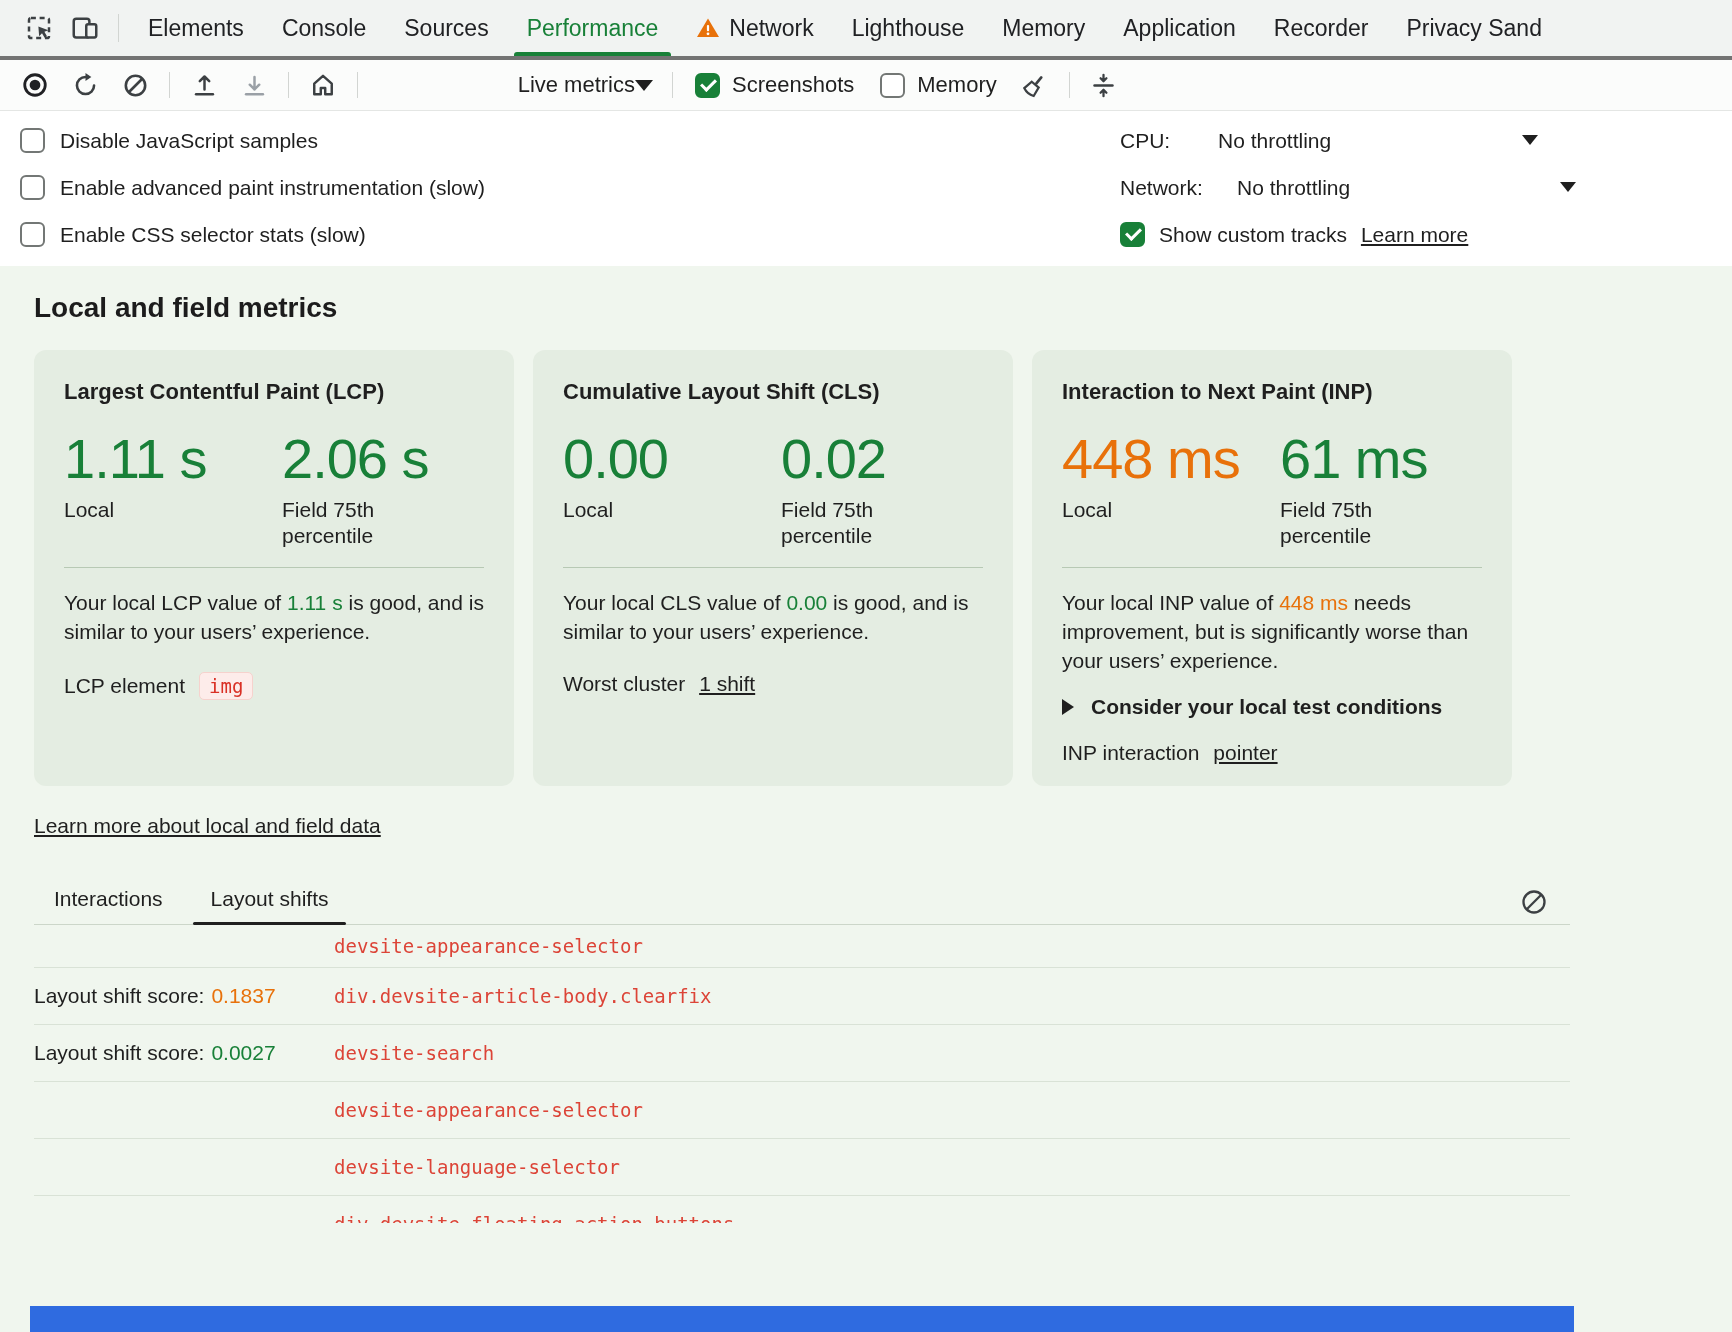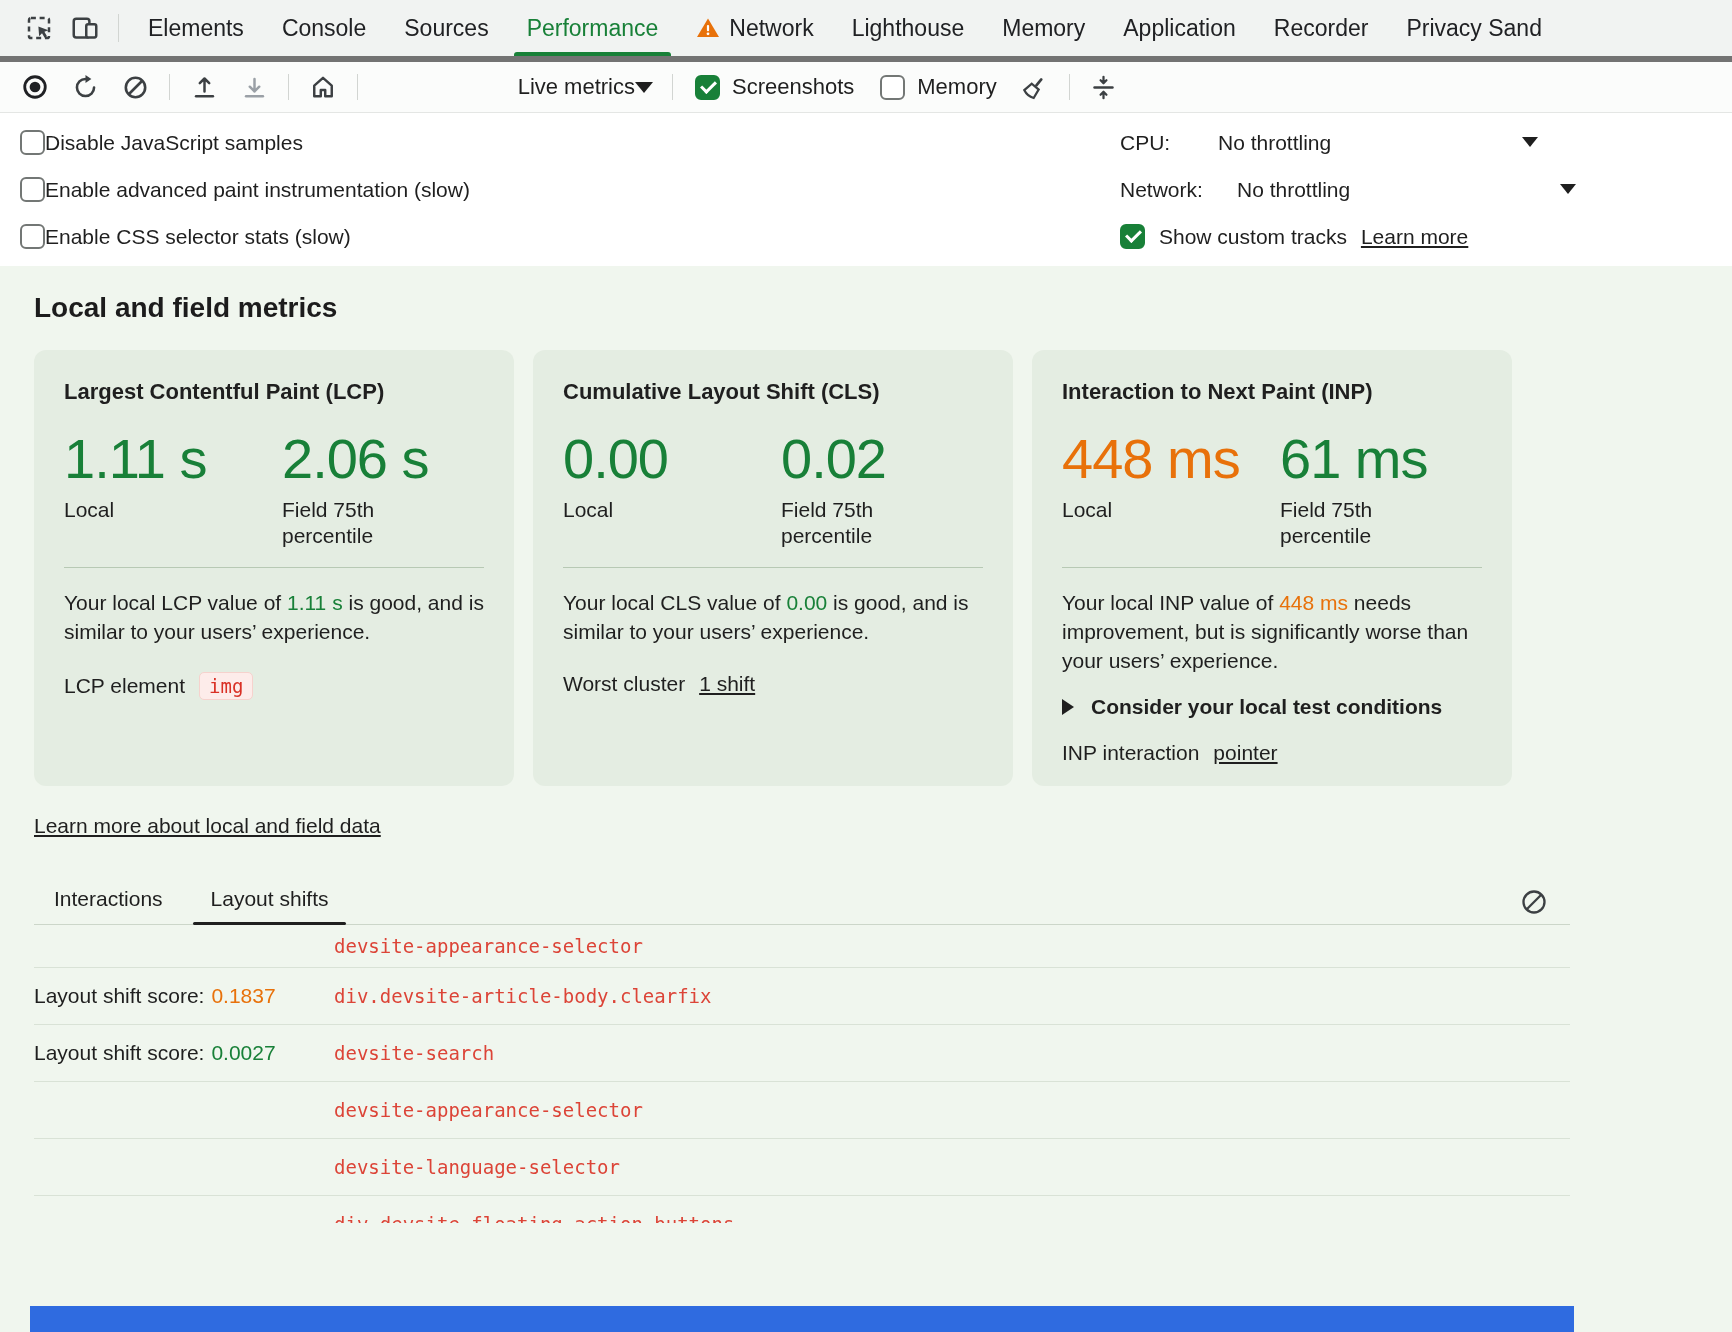"Elements" .tabbar { border-bottom: 6px solid #737373 -> 4px solid #737373 }
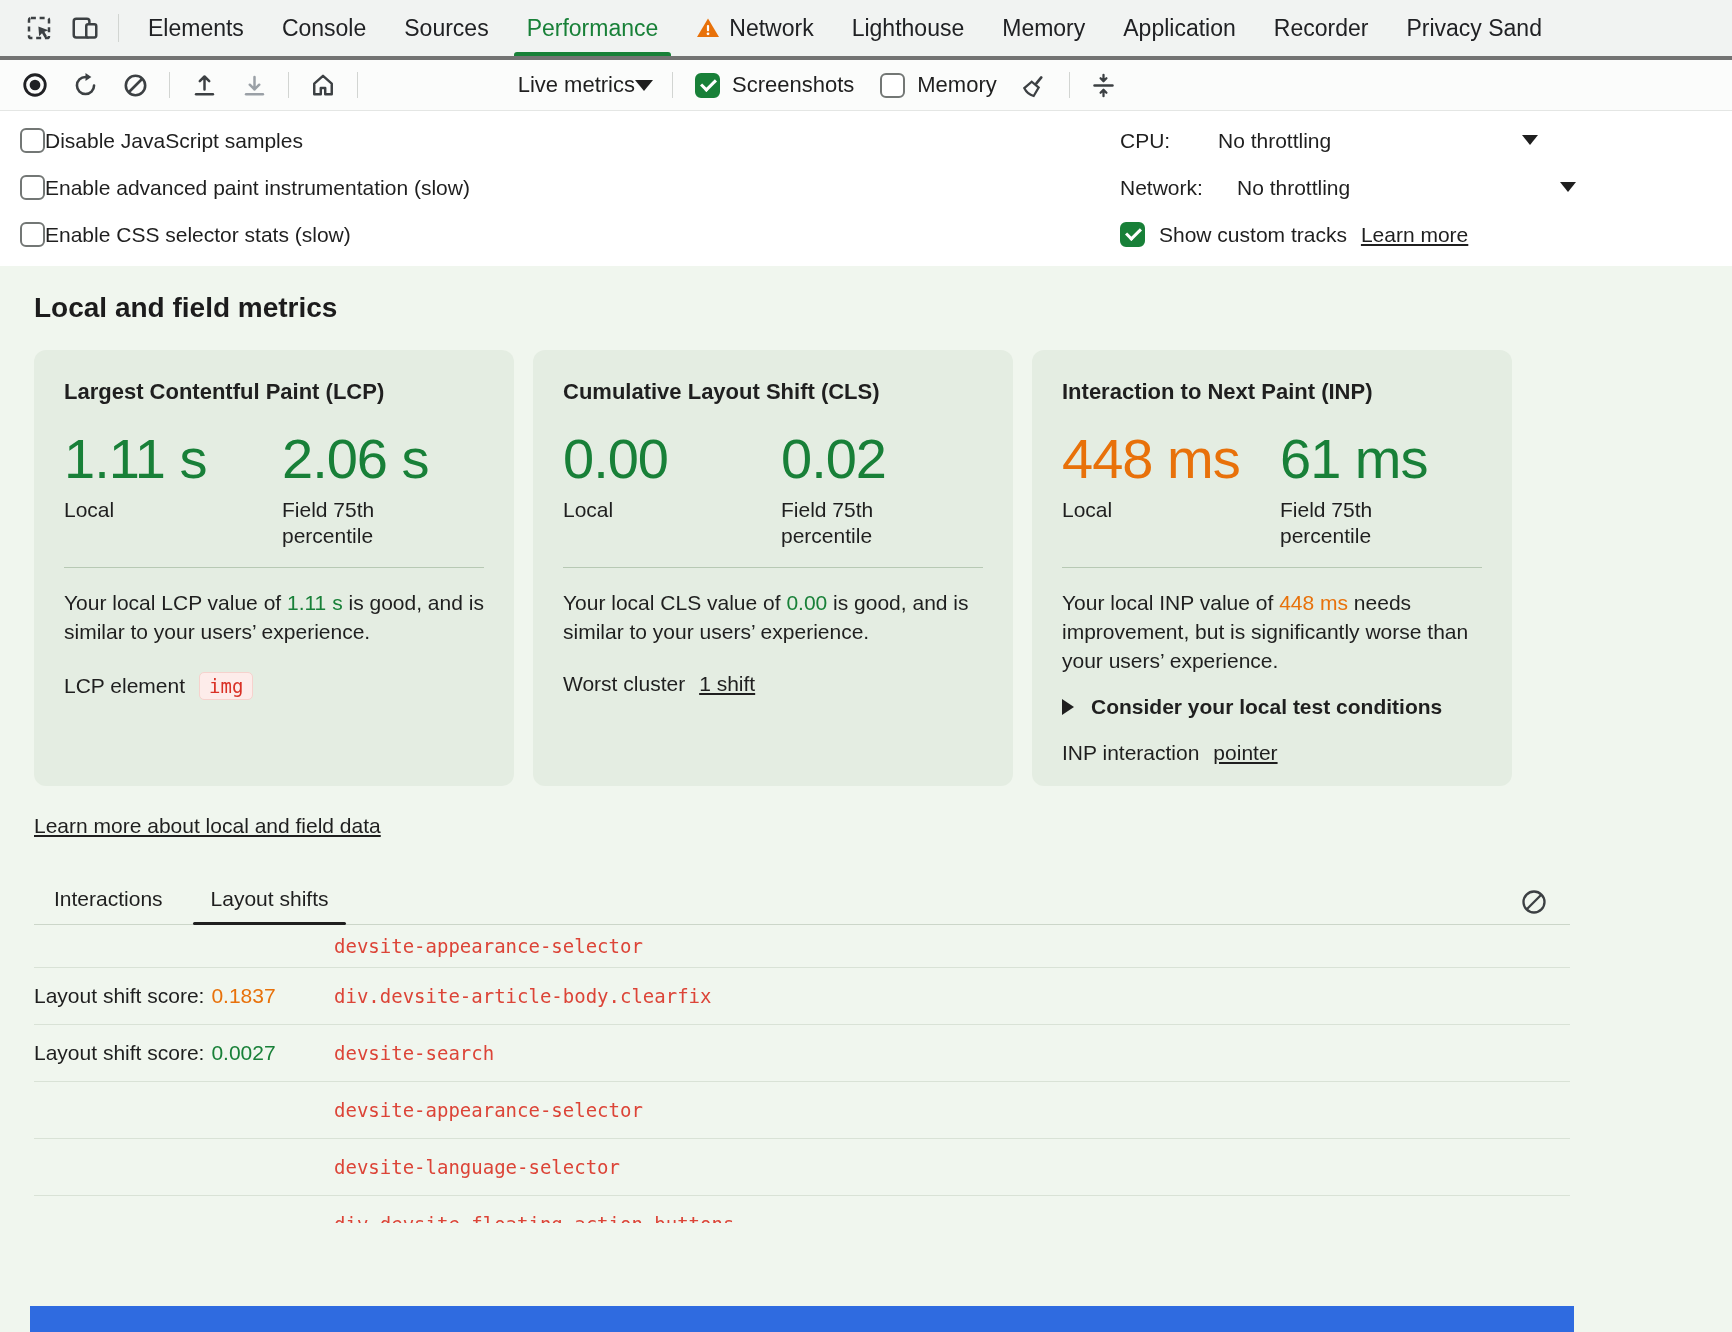"Disable JavaScript samples" .set-row { gap: none -> 15px }
